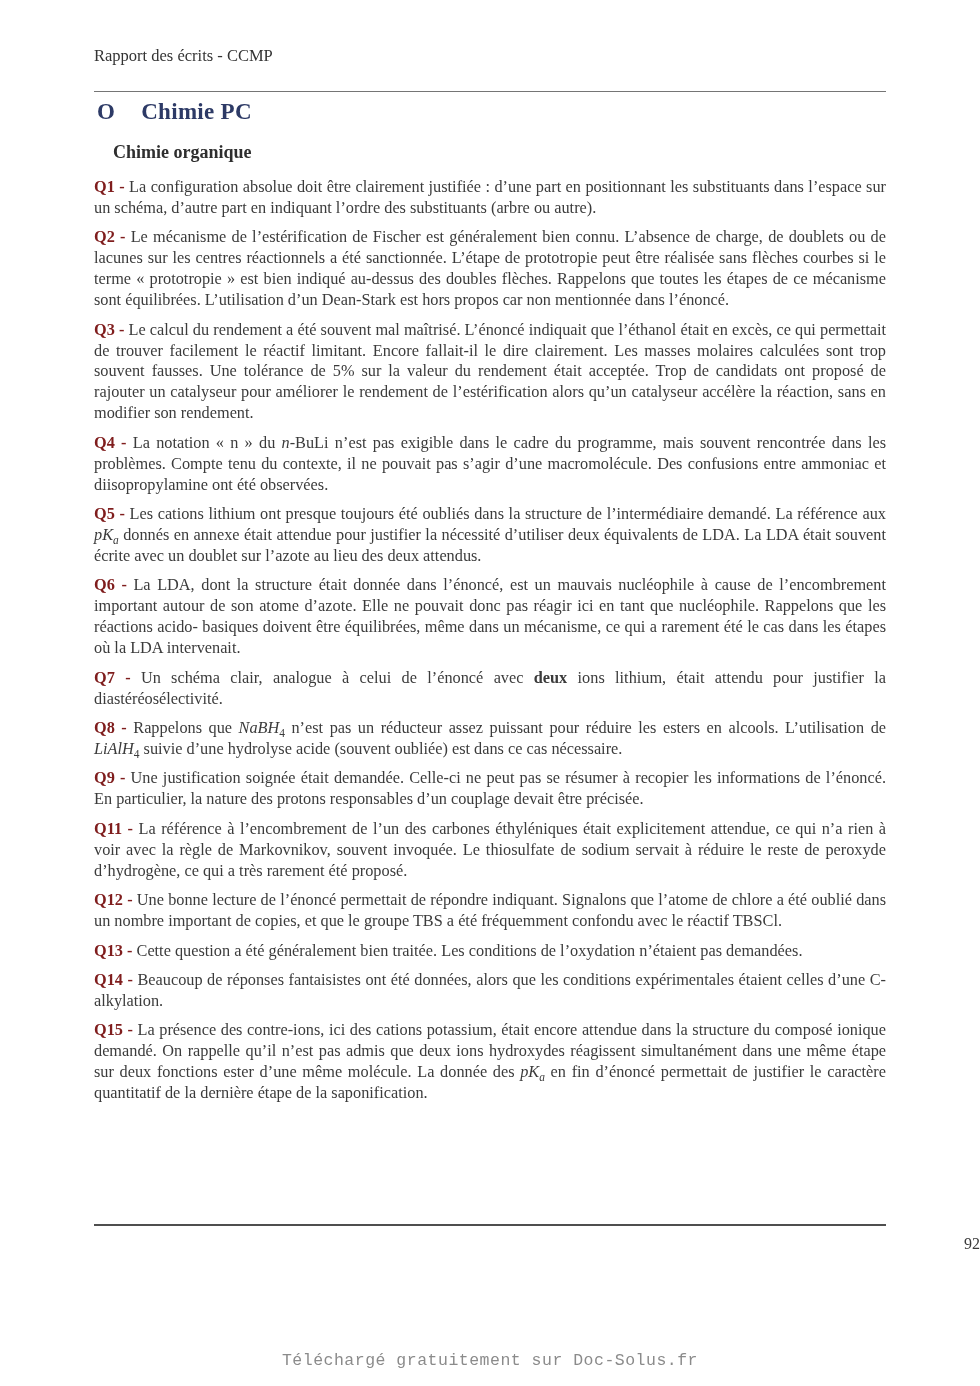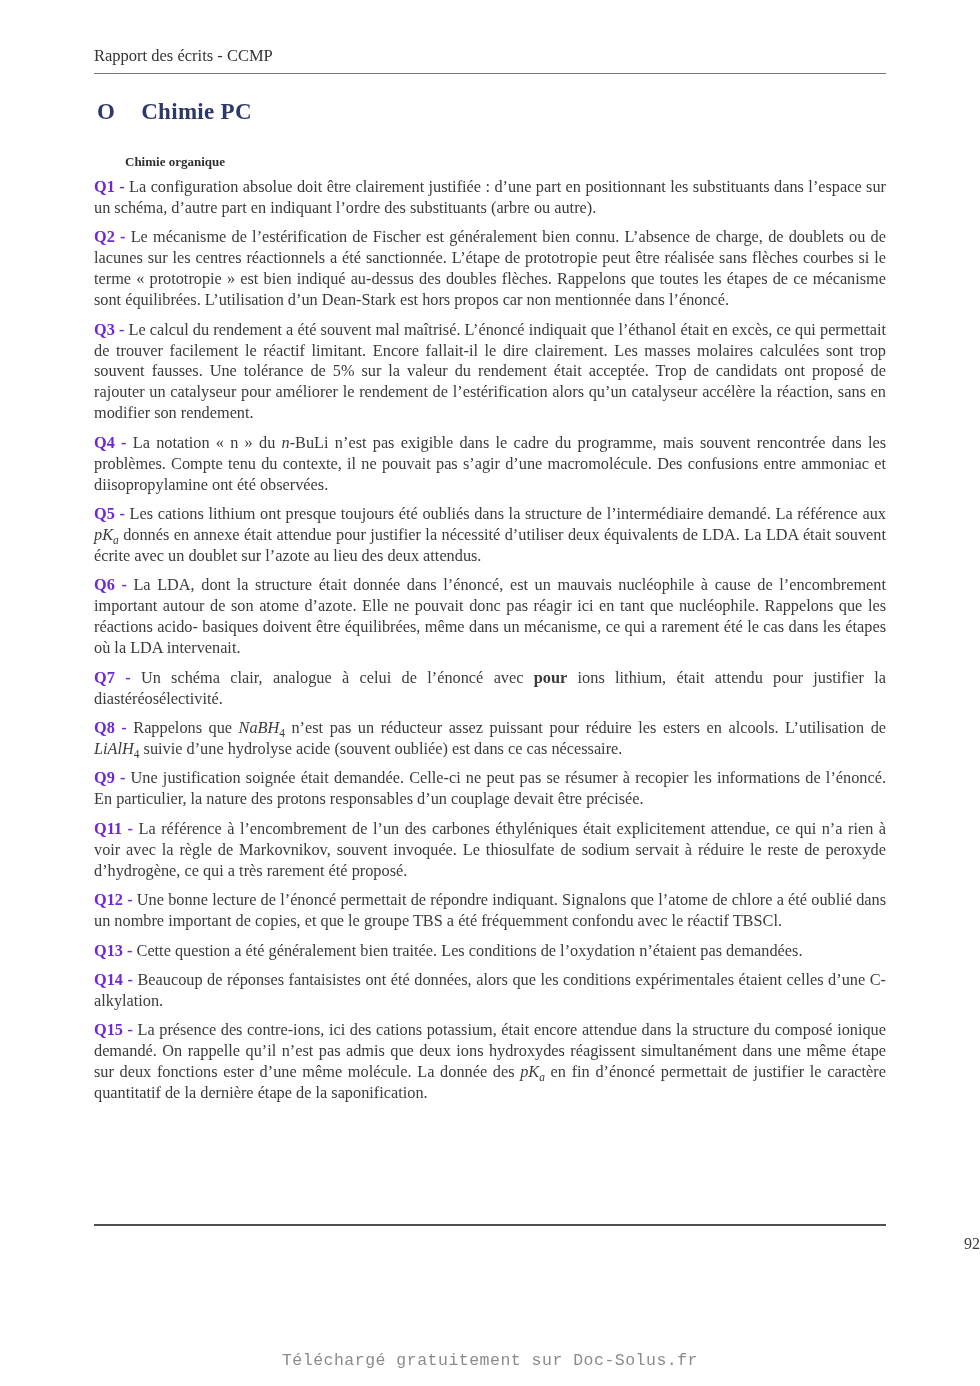"Rapport des écrits - CCMP" .running-header { padding-bottom: 7px -> 25px }
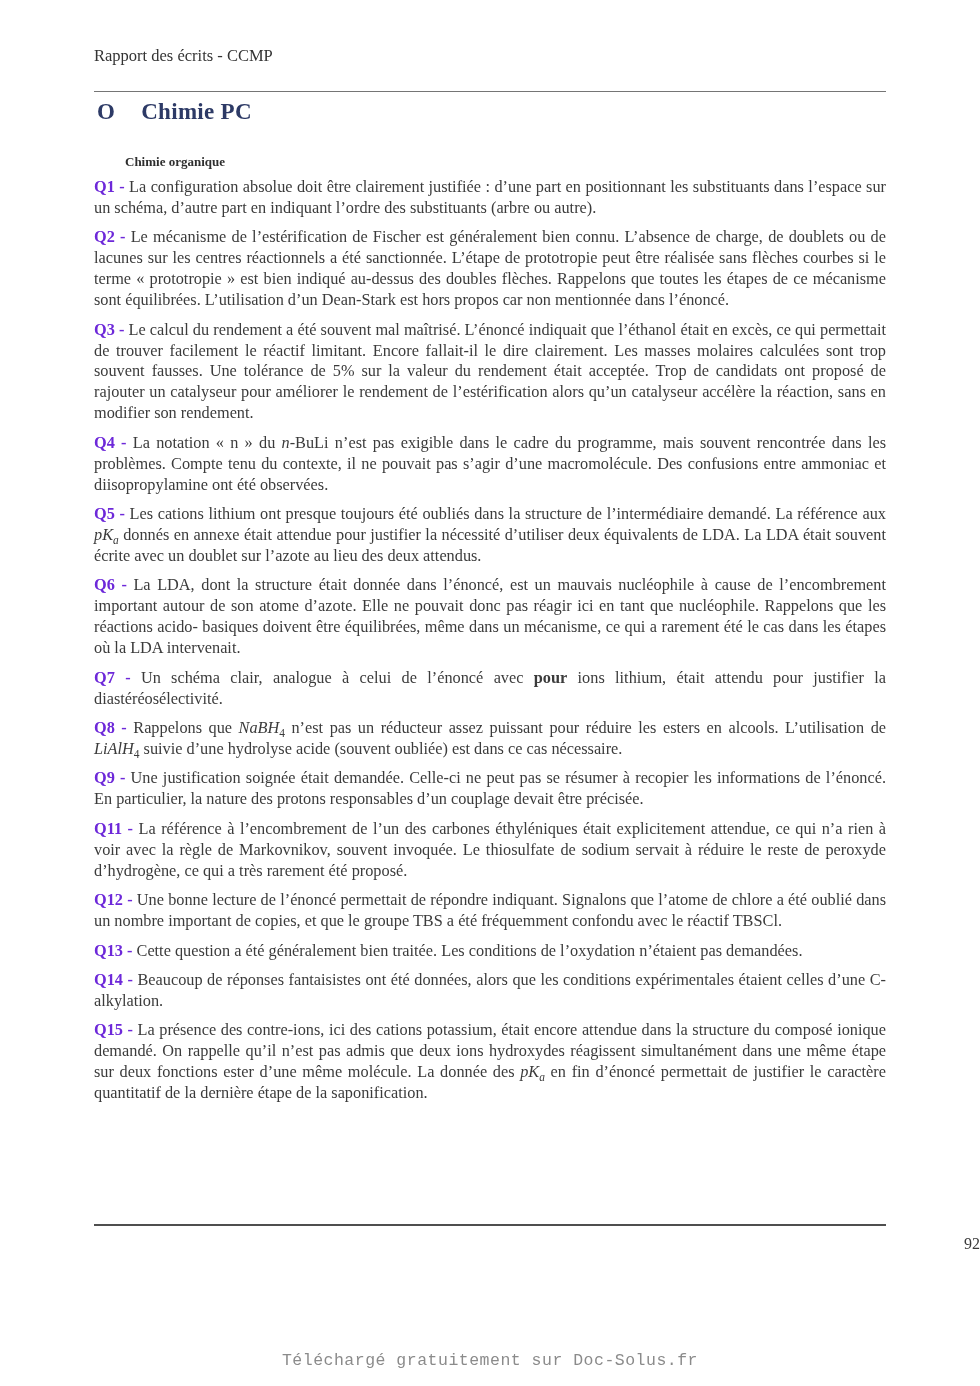"Chimie organique" .subsection { font-size: 13px -> 18px; margin: 12px -> 0 }
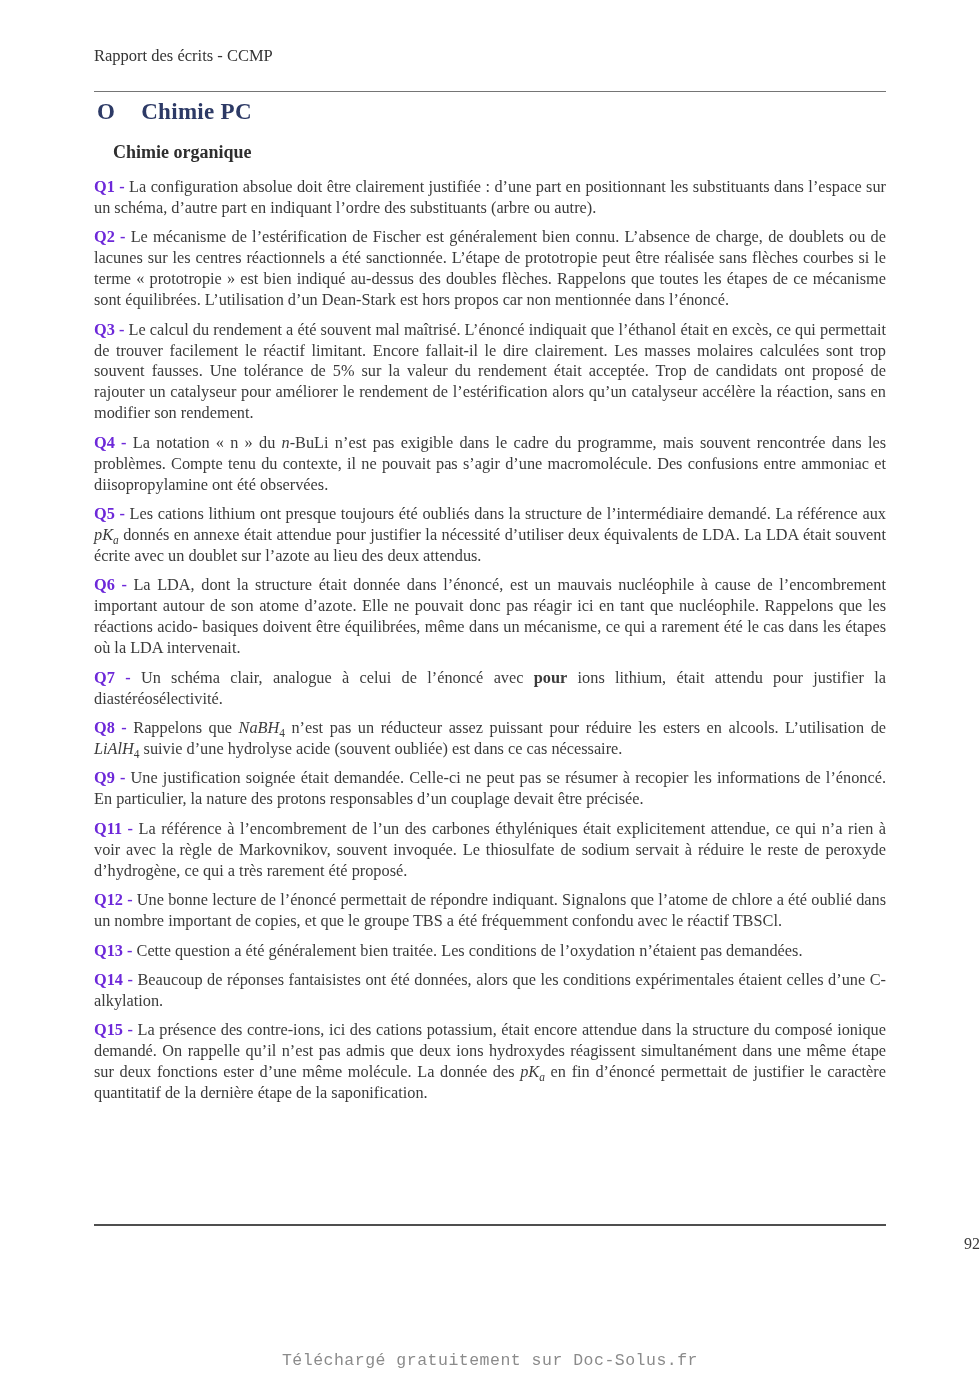"Q1 -" .qlabel { color: #6d28d9 -> #7f1d1d }
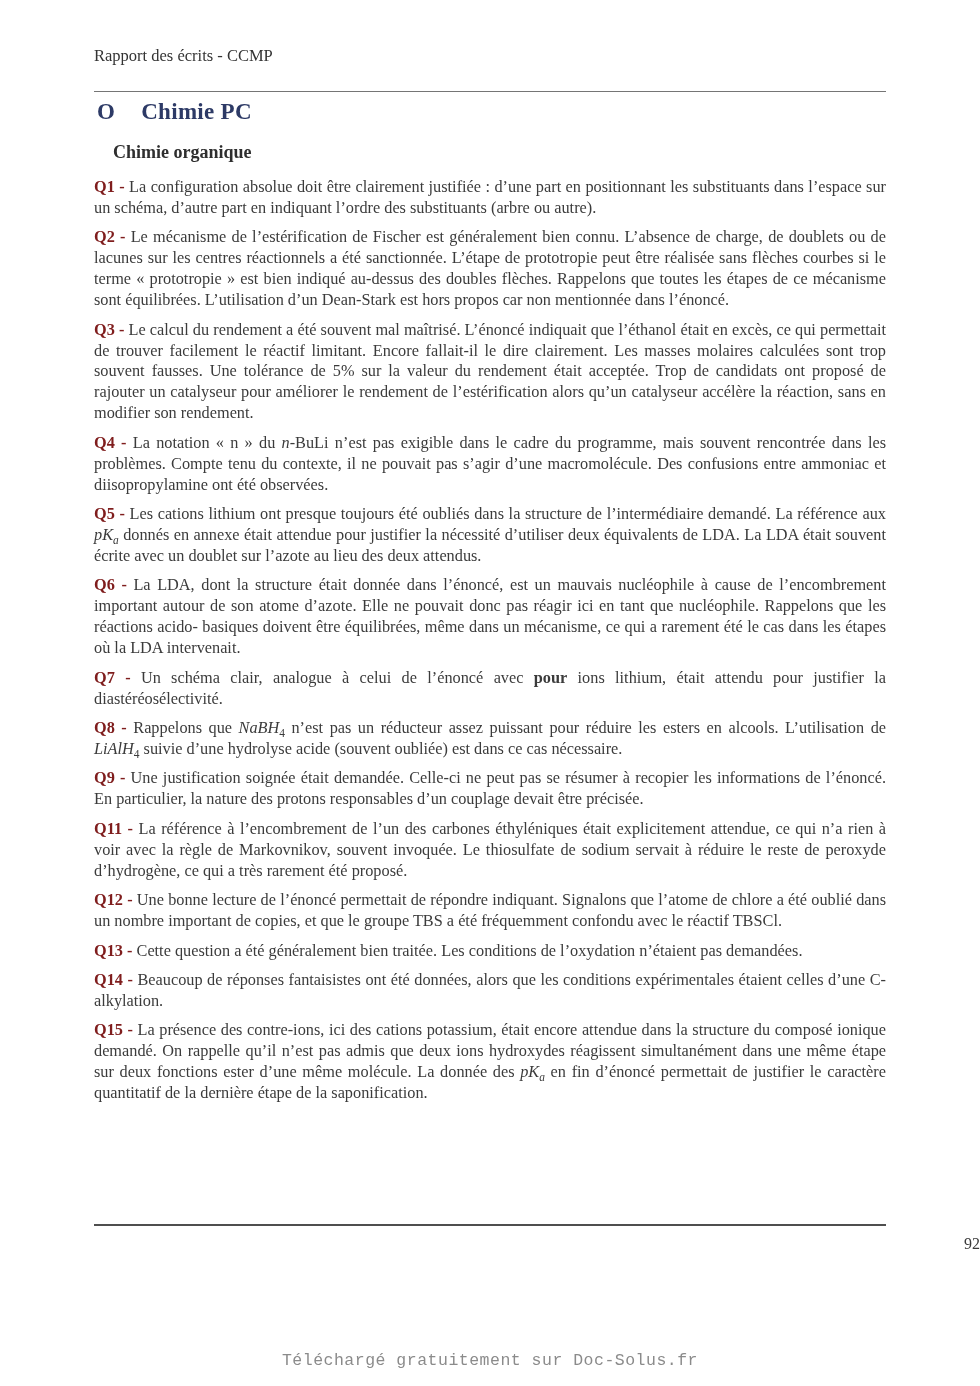"pour" span.bd { text: pour -> deux }
